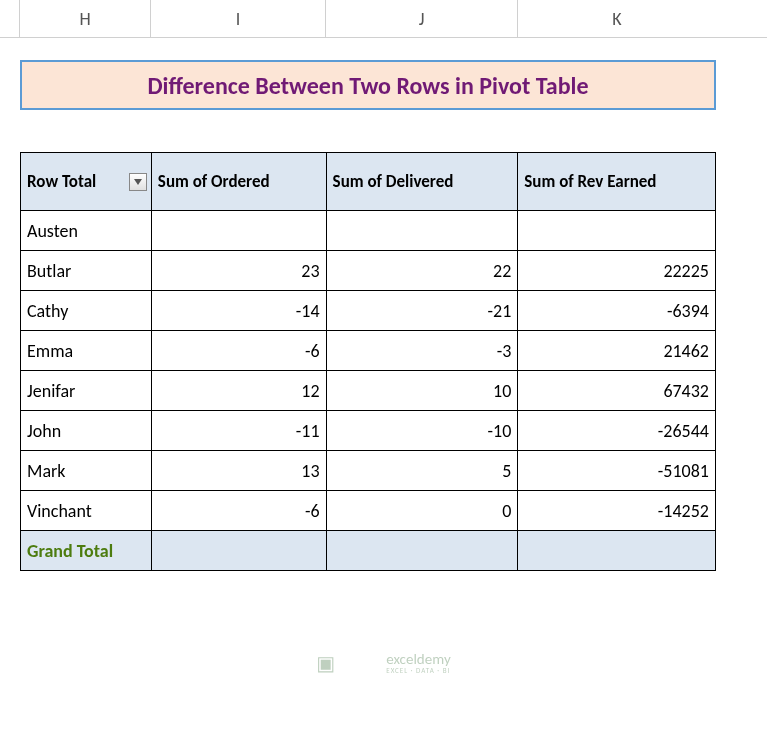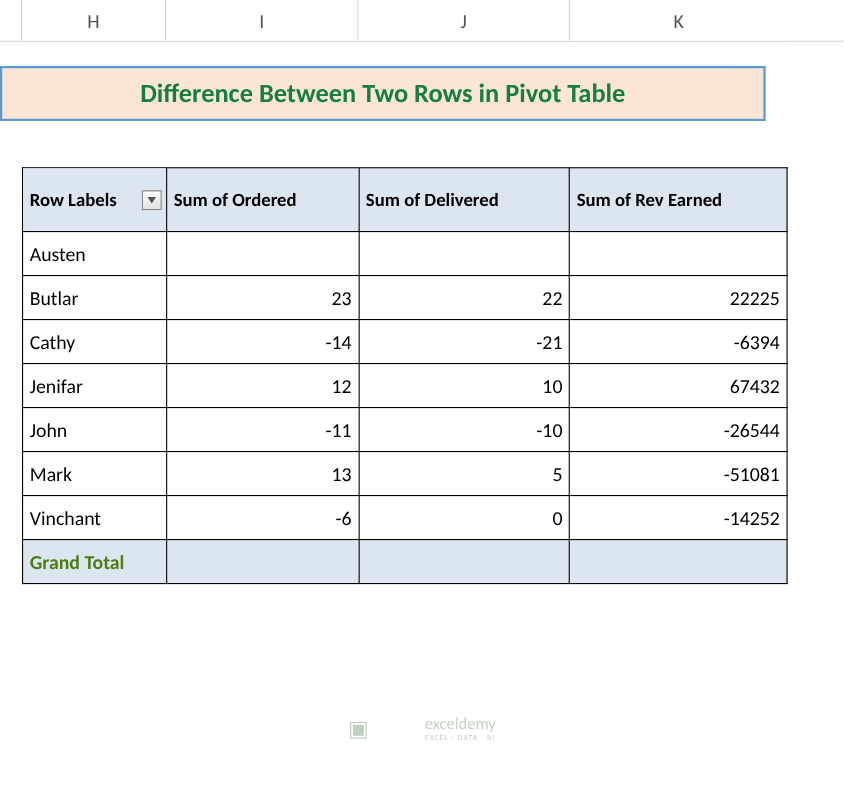"Difference Between Two Rows in" .title-cell { color: #15803d -> #701a75; margin-left: none -> 20px }
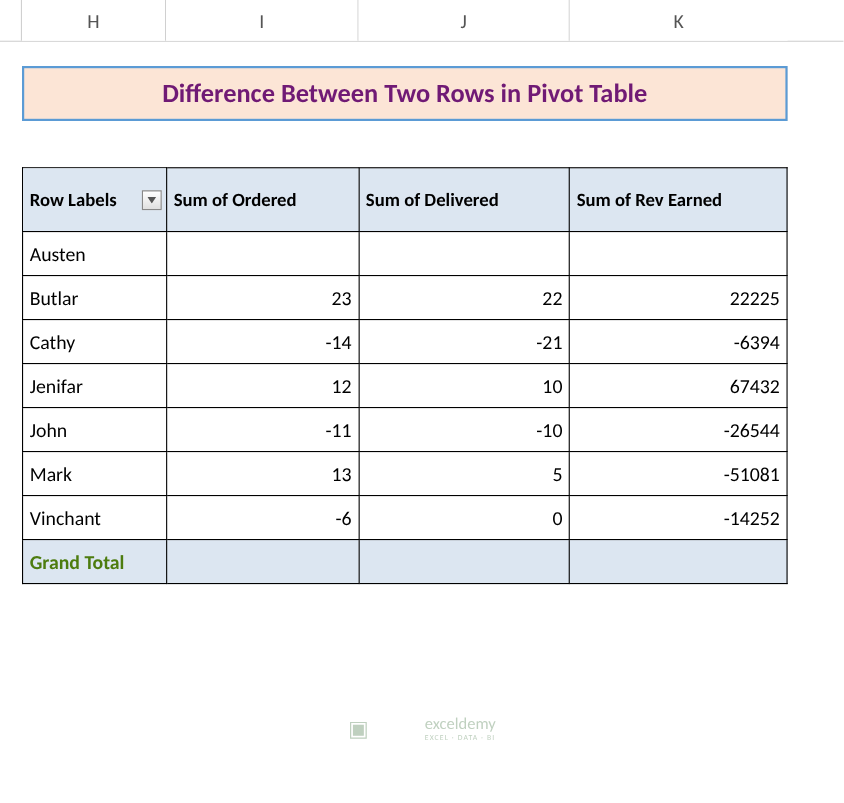"Row Labels" span { text: Labels -> Total }
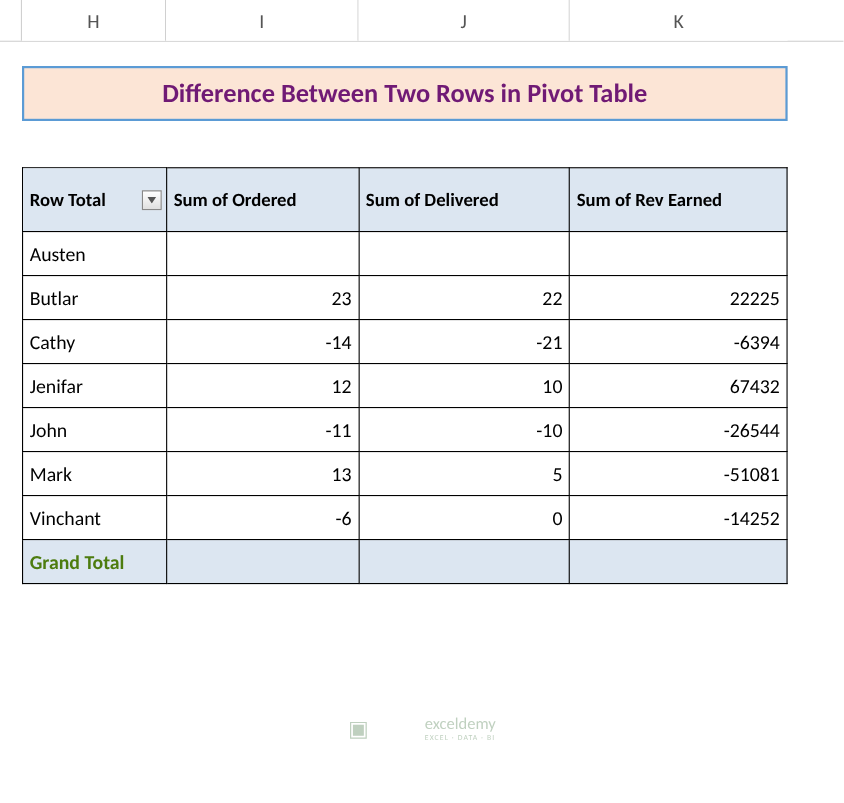"Emma" tr.data-row { html: none -> <tr> <td>Emma</td> <td>-6</td> <td>-3</td> <td>21462</td> </tr> }
